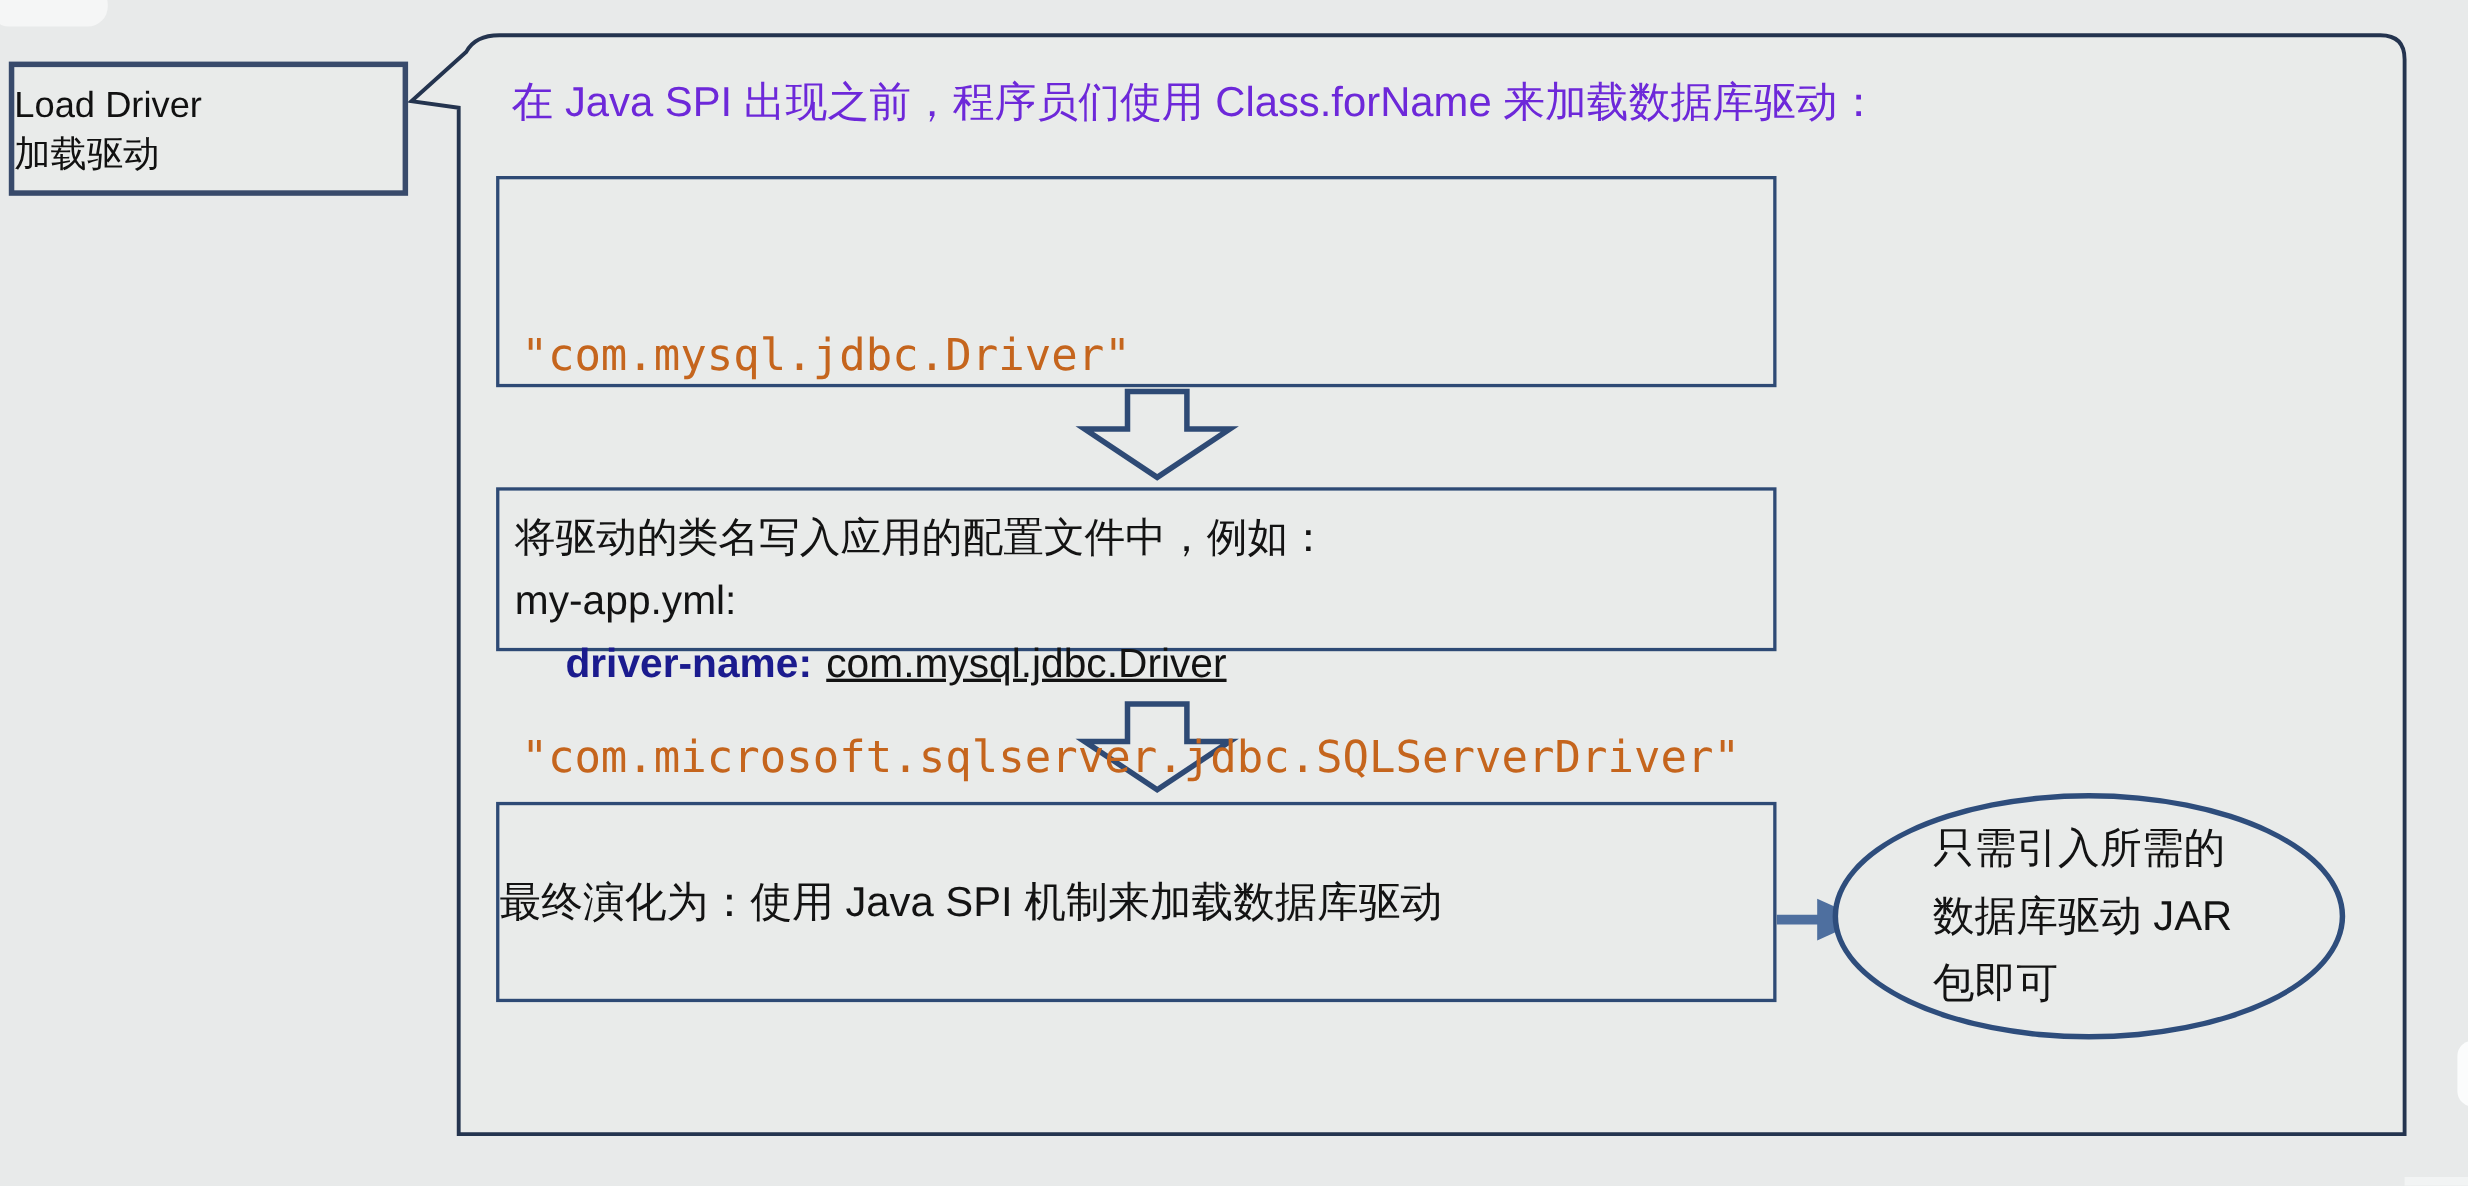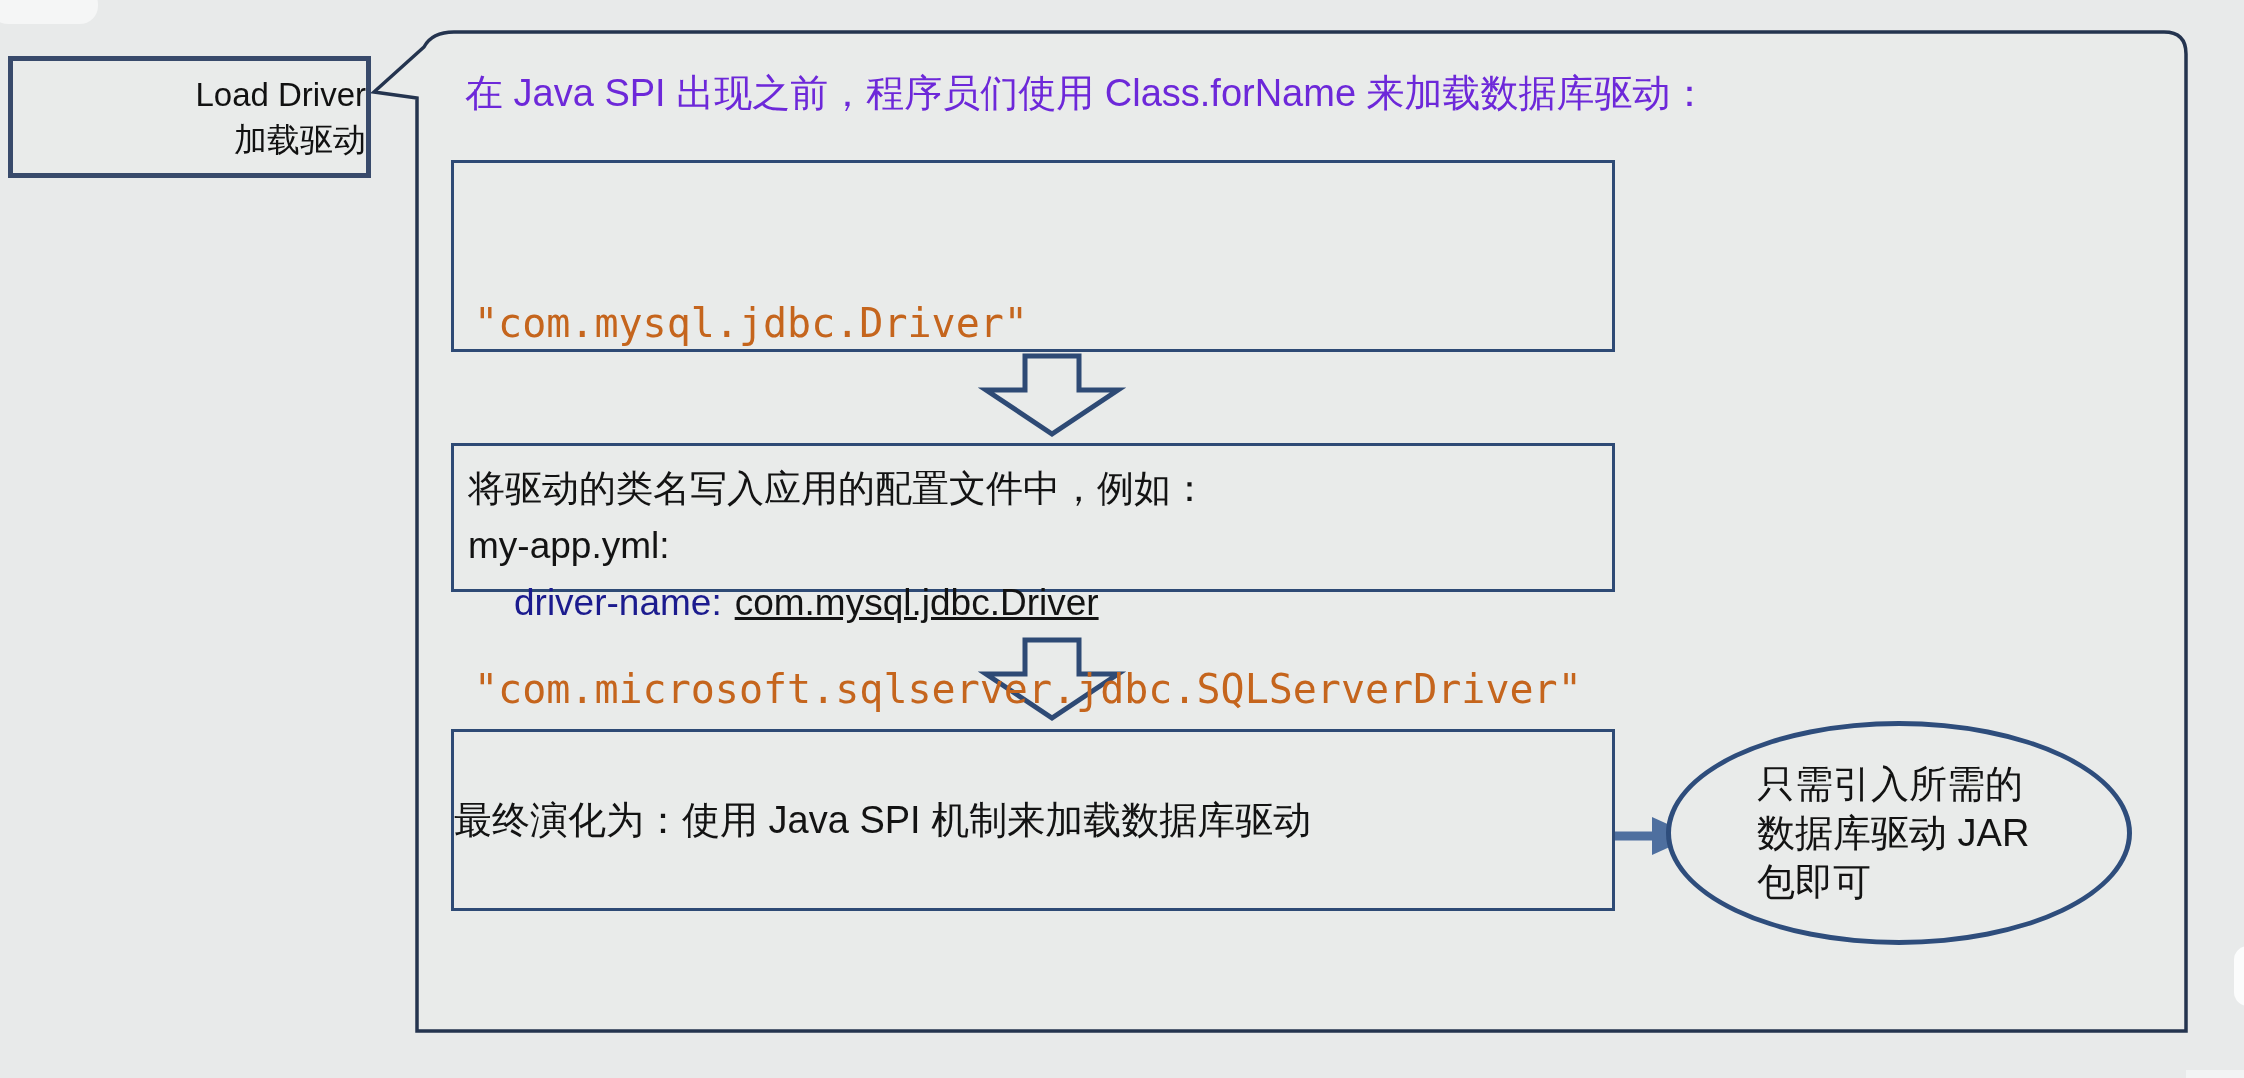"Load Driver" .label-box { align-items: flex-end -> flex-start }
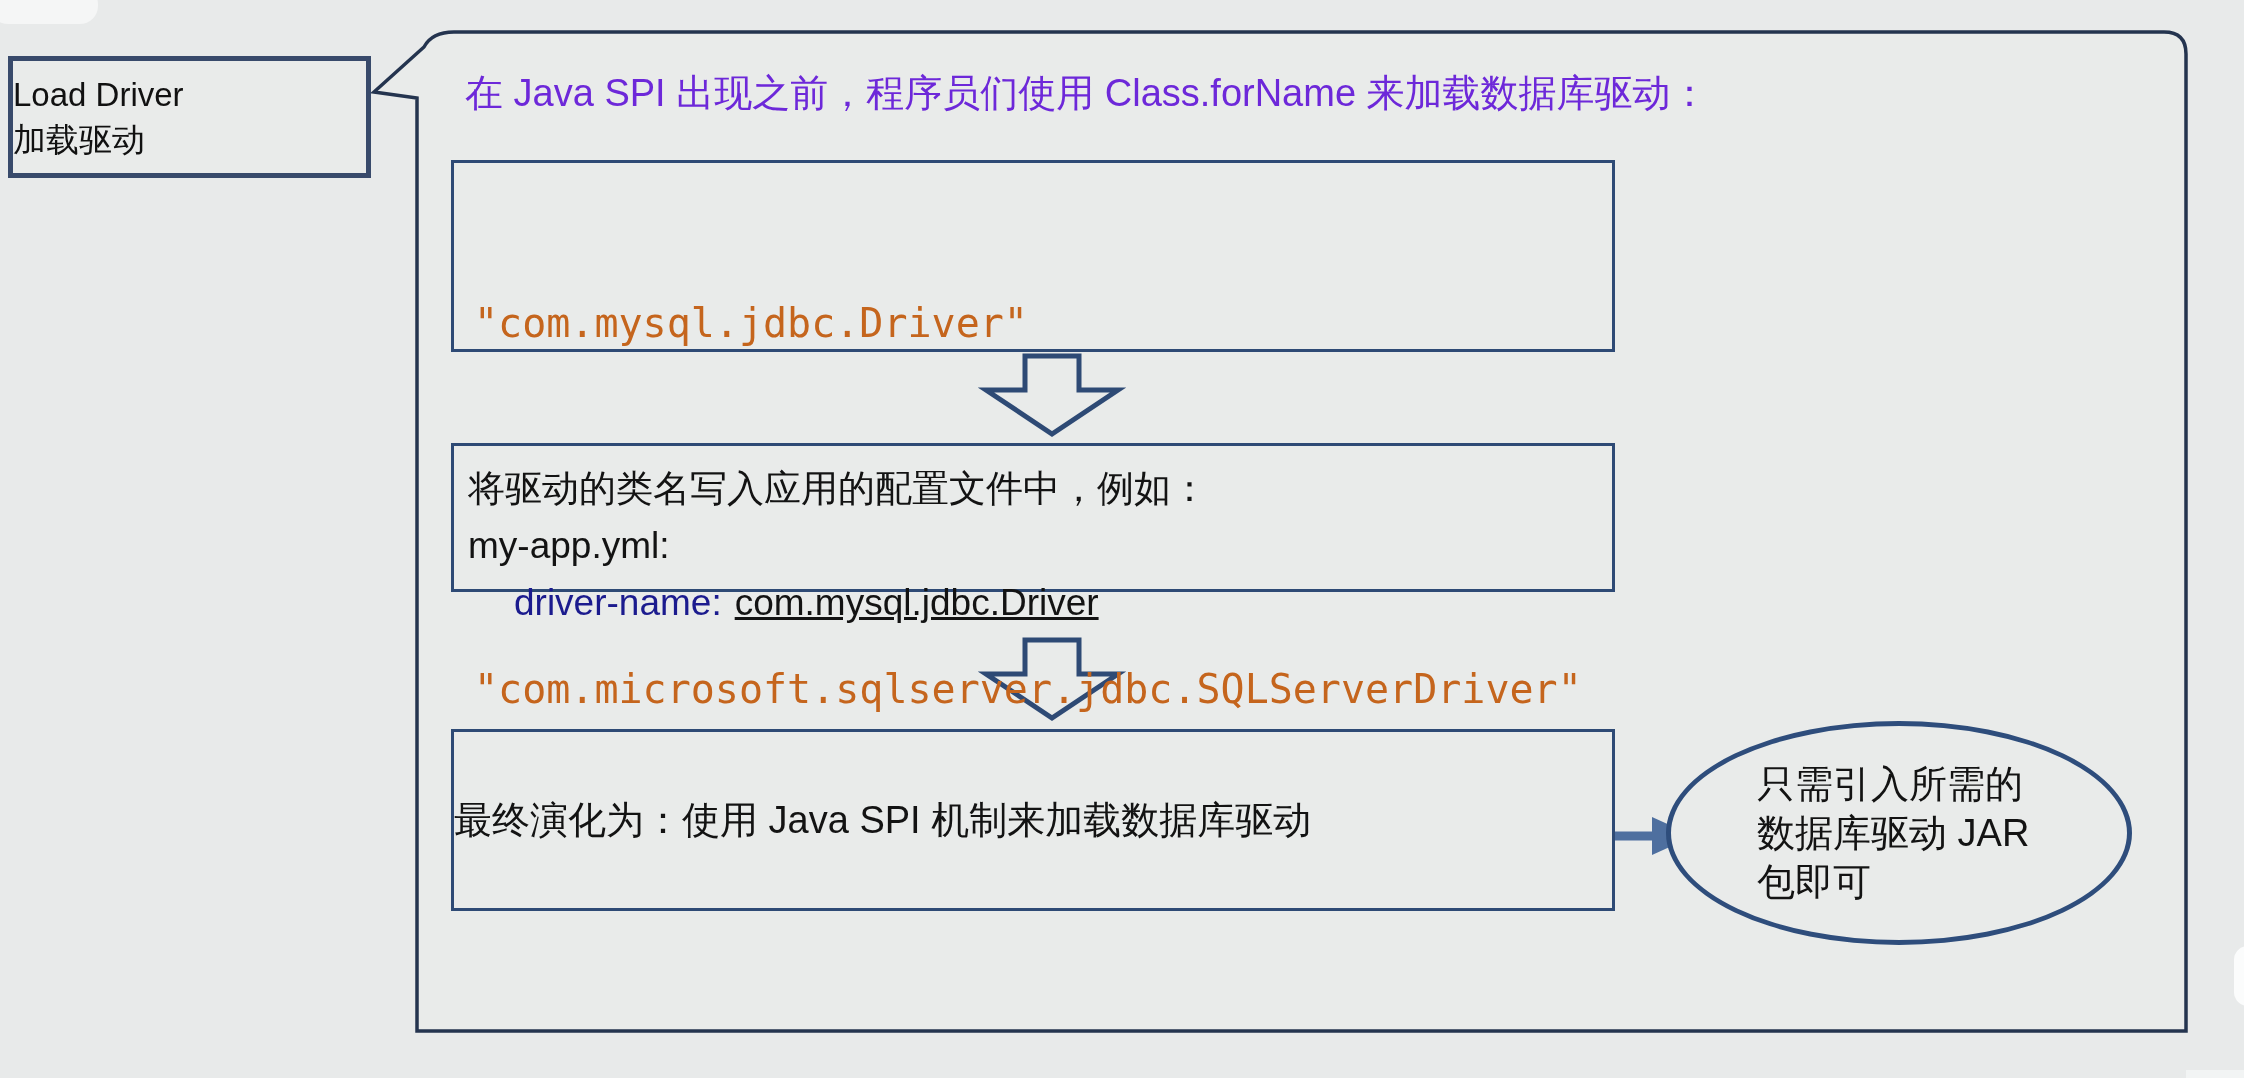"driver-name:" .yaml-key { font-weight: normal -> bold }
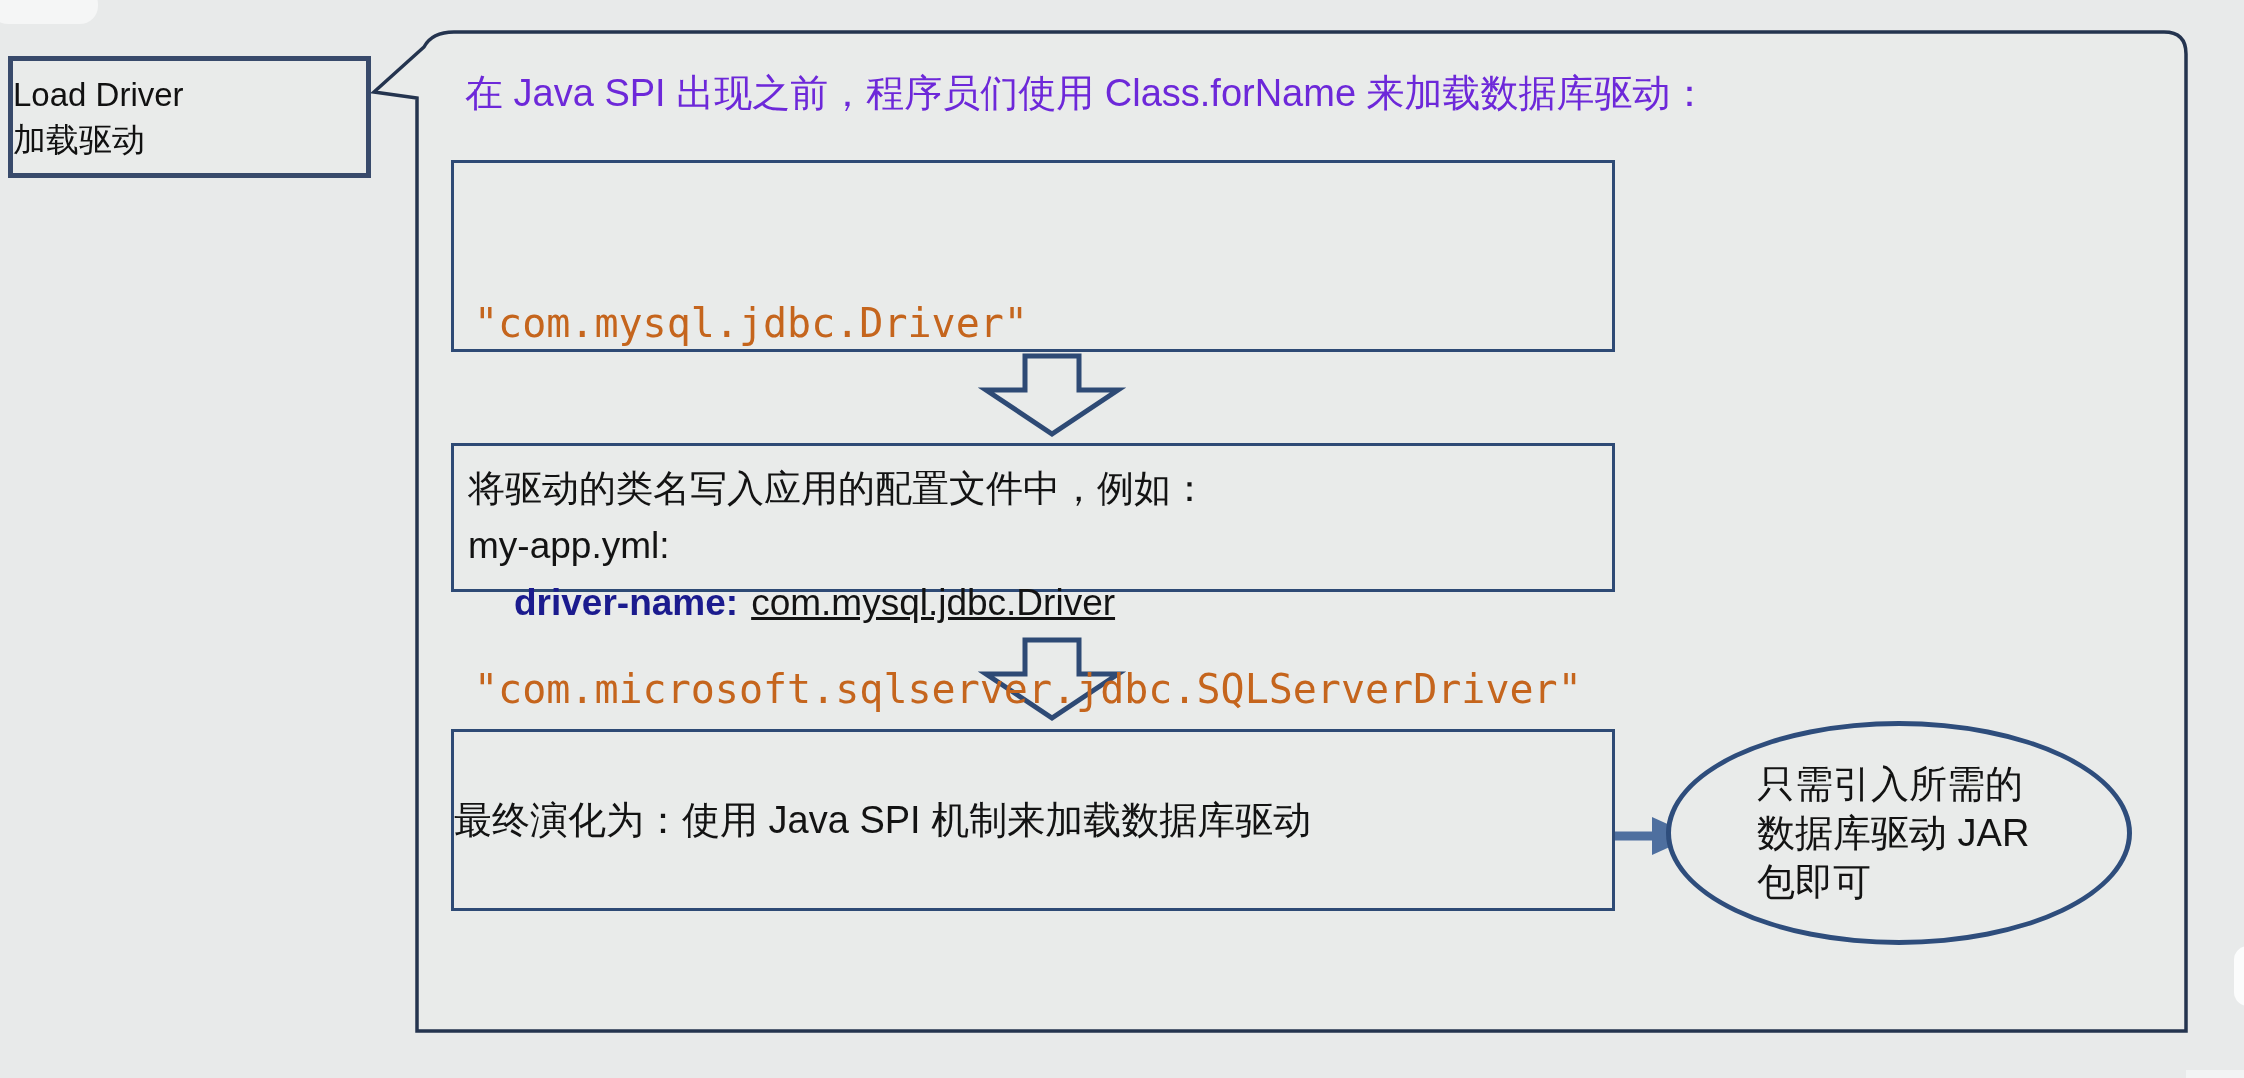"只需引入所需的" .ellipse { gap: none -> 12px }
